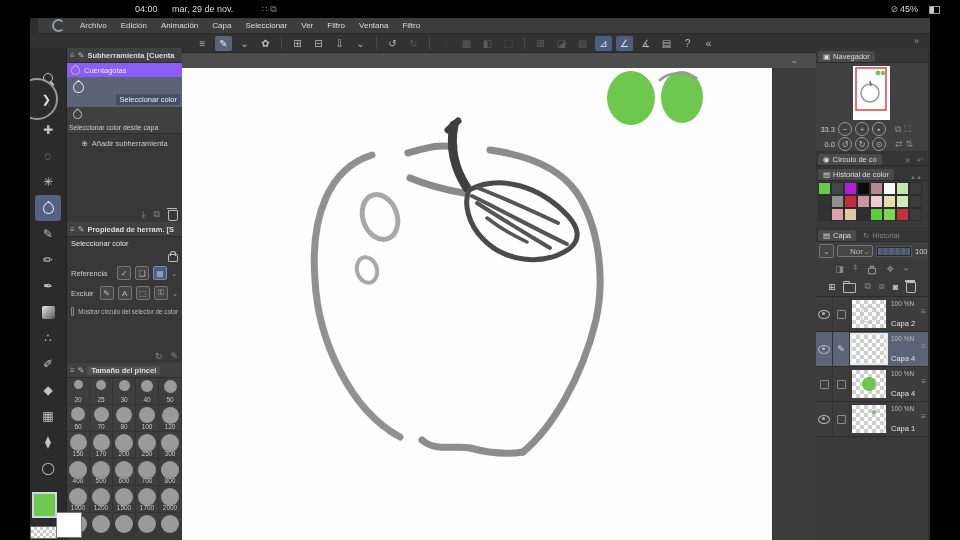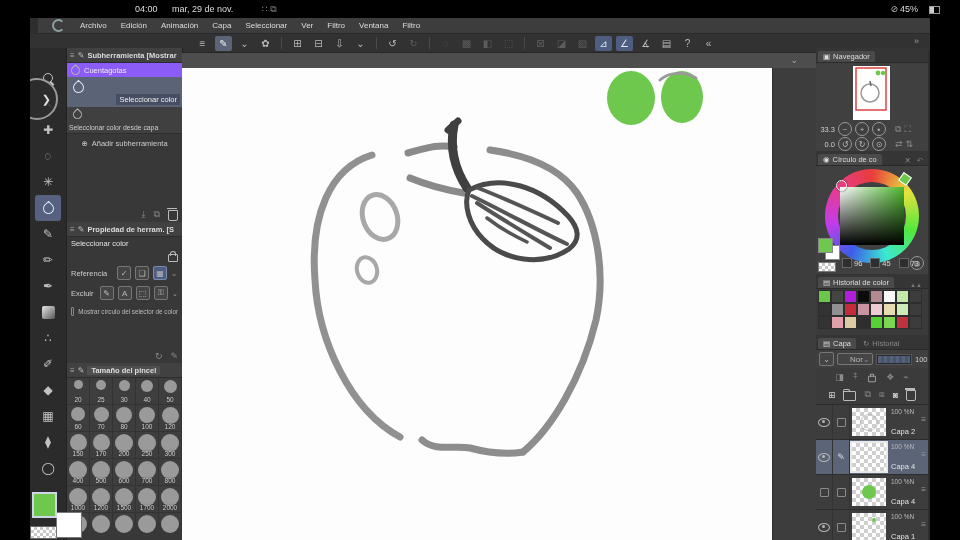"Subherramienta [Mostrar" span { text: Mostrar -> Cuenta }
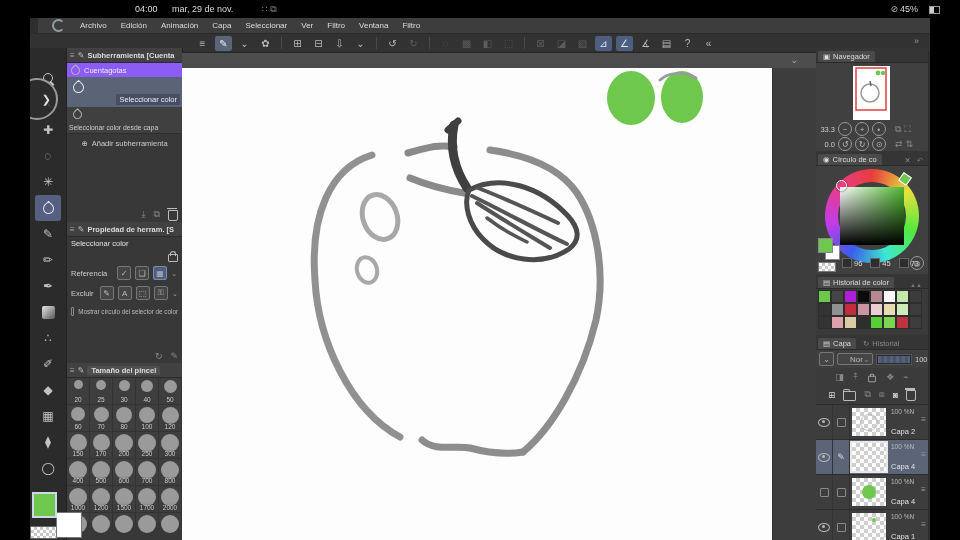"96" div { html: <div> <div></div> <div></div> <div></div> <div></div> <div></div> <div></div> <div></div> <div> <div> <div></div> <span>96</span> </div> <div> <div></div> <span>45</span> </div> <div> <div></div> <span>73</span> </div> </div> <span>◎</span> </div> -> none }
